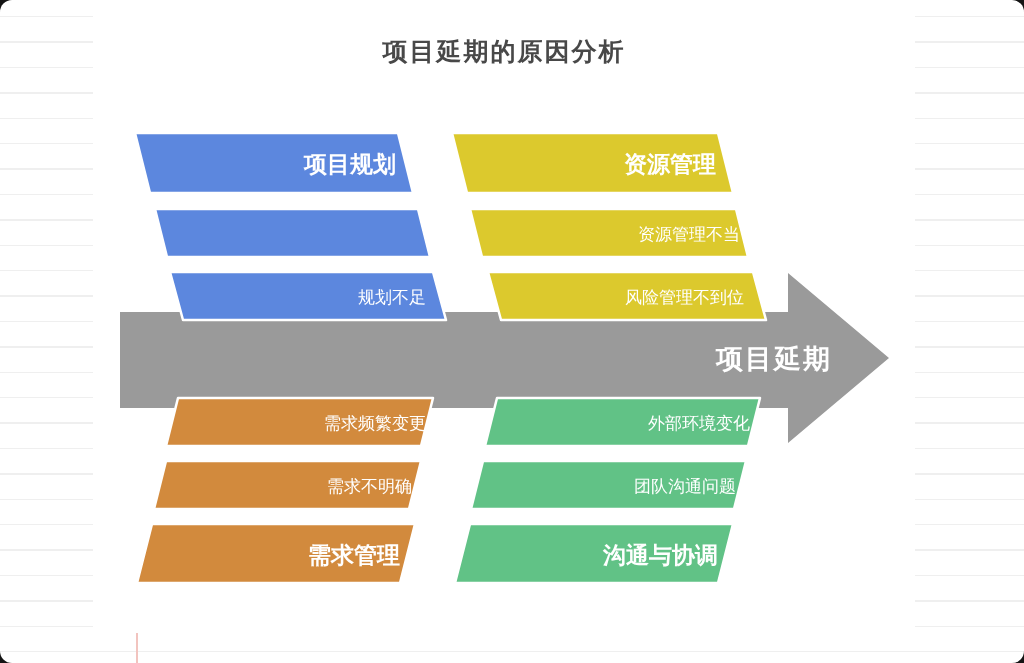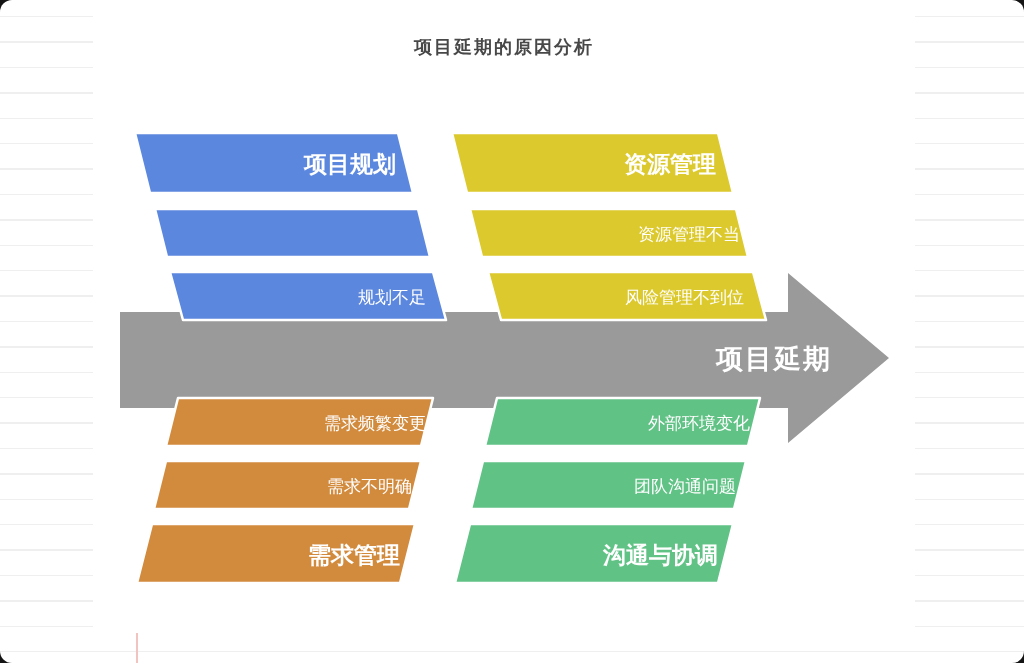"项目延期的原因分析" .title { font-size: 18px -> 25px }
